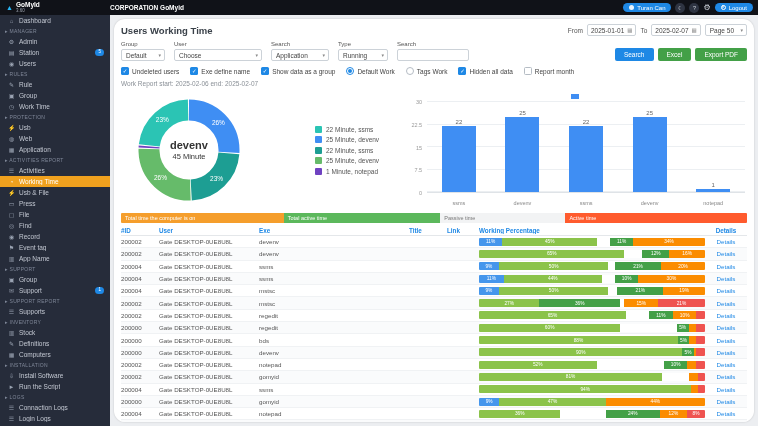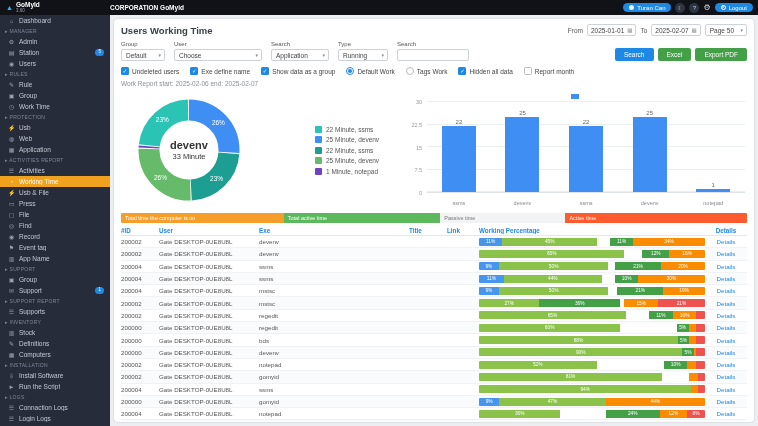"Users Working Time" .card { border-radius: 4px -> 11px }
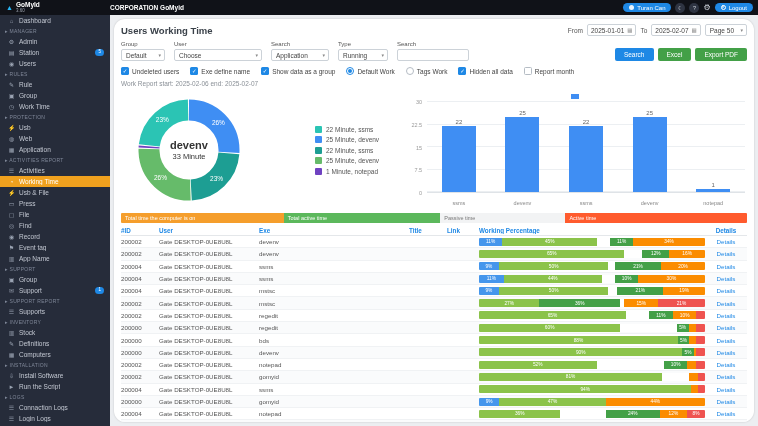"33 Minute" div.dc-sub { text: 33 -> 45 }
